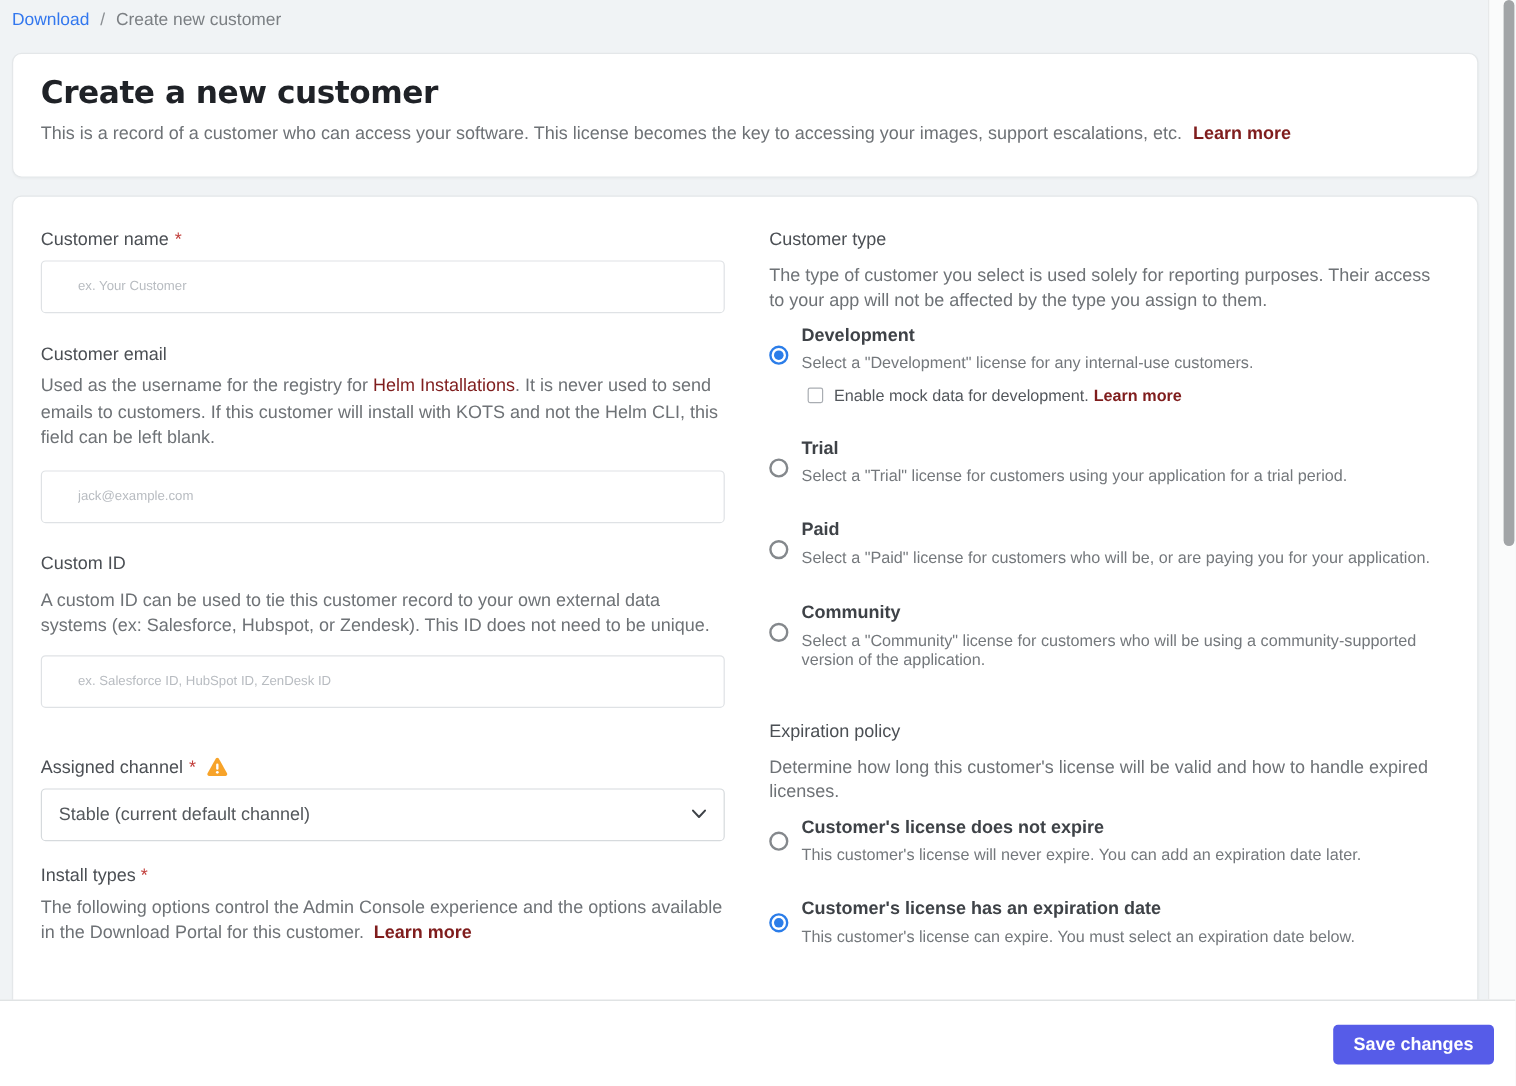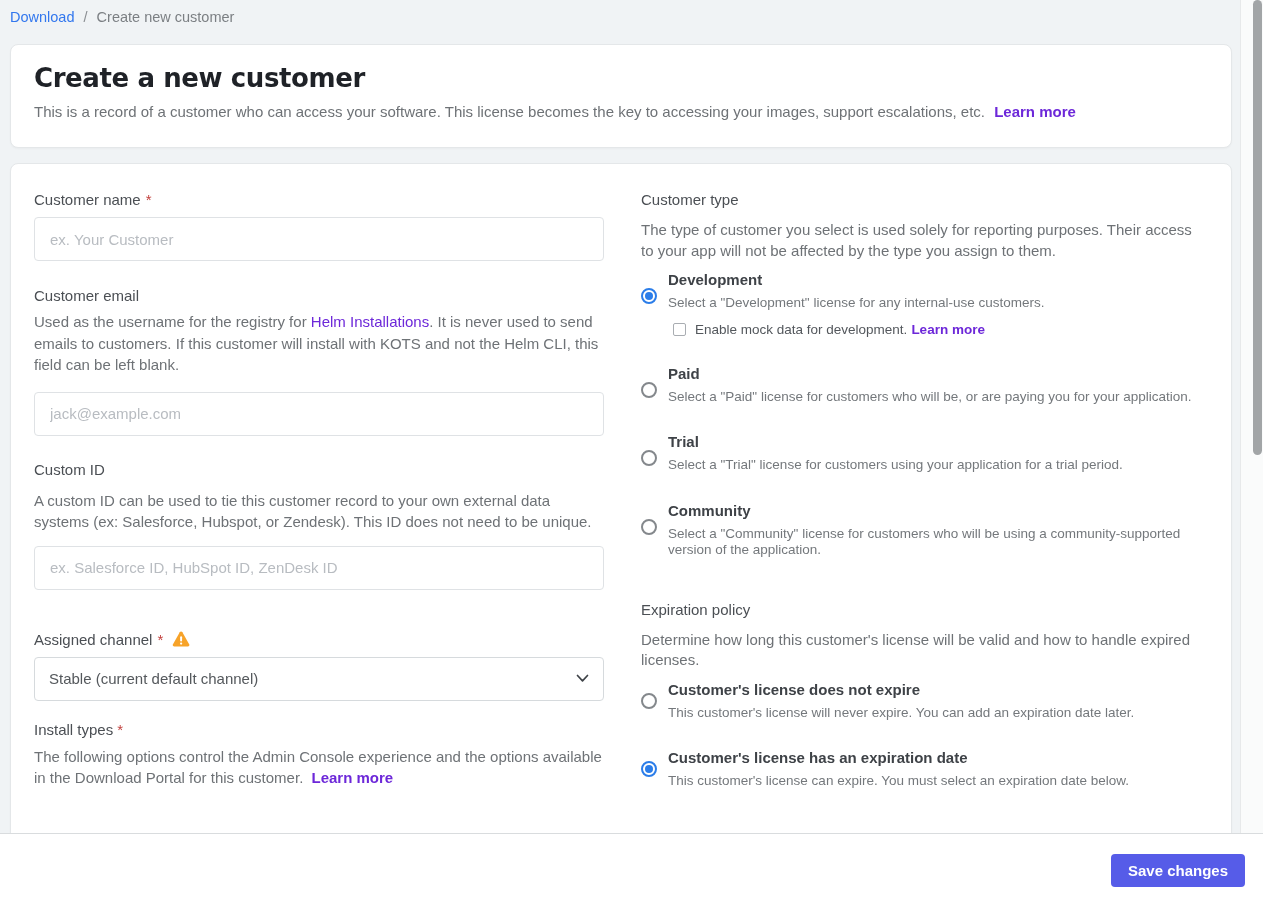"Learn more" a { color: #6d28d9 -> #7f1d1d }
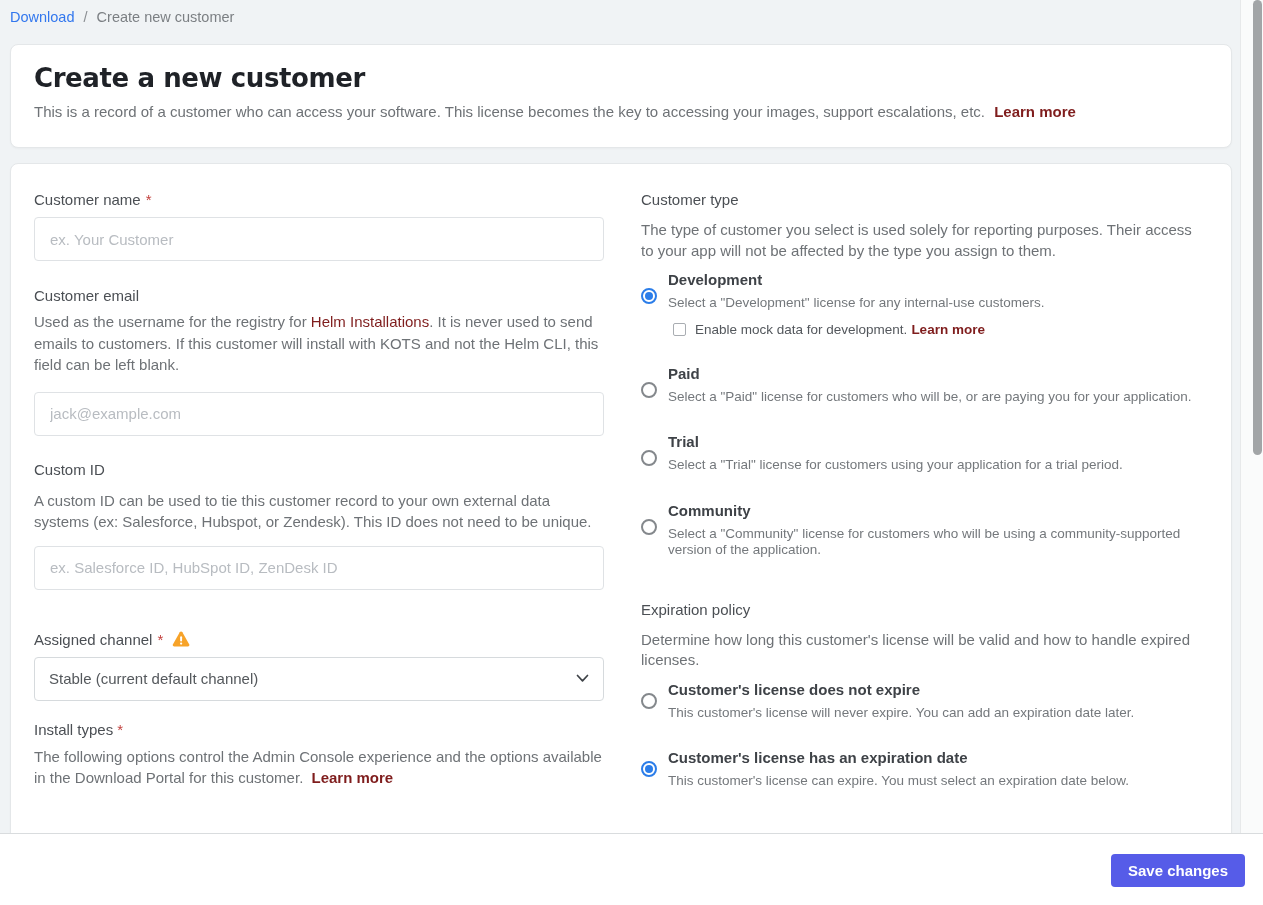"ex. Your Customer" .text-input { font-size: 15px -> 11px; padding: 0 15px -> 0 30px }
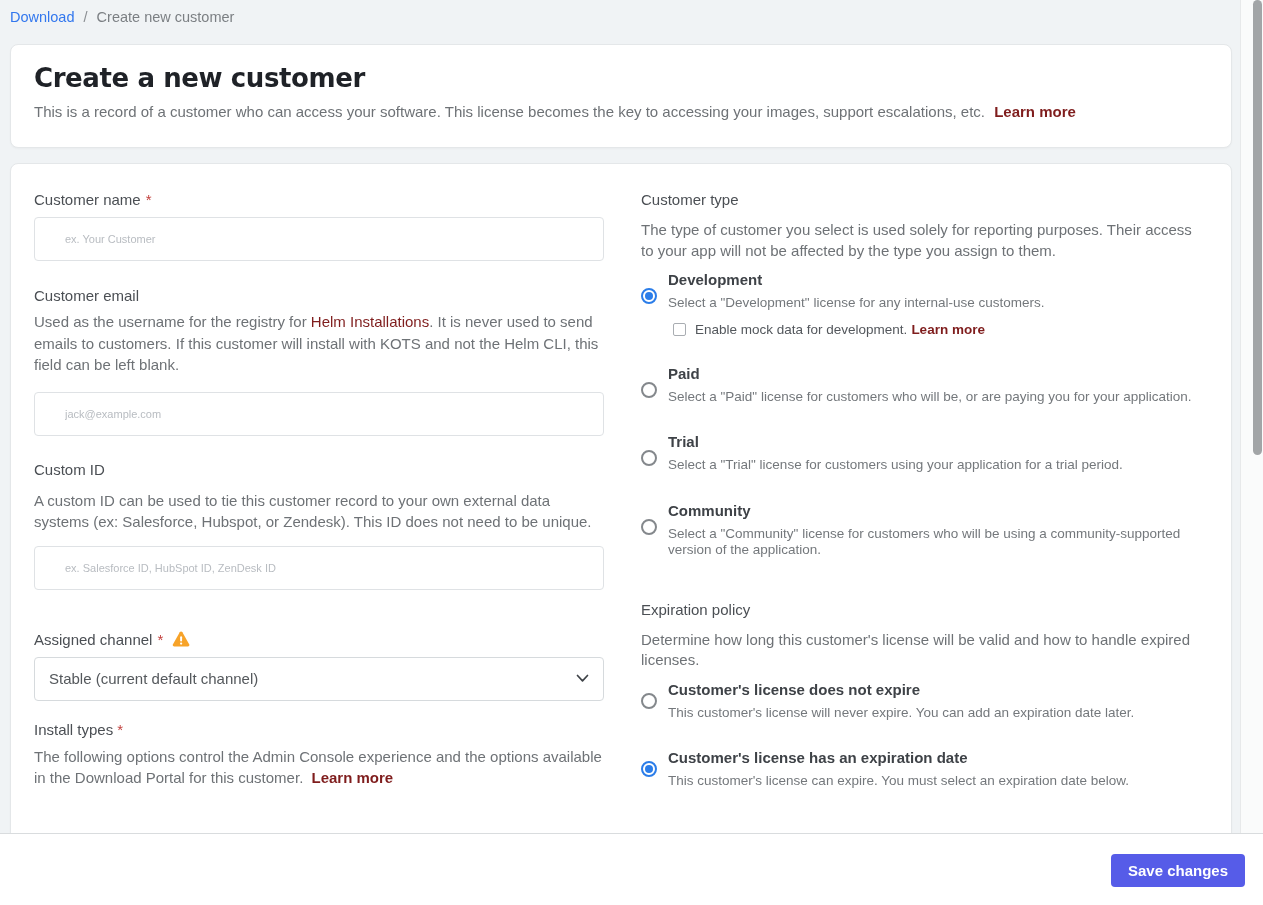"Paid" div.opt { order: before "Trial" -> after "Trial" }
